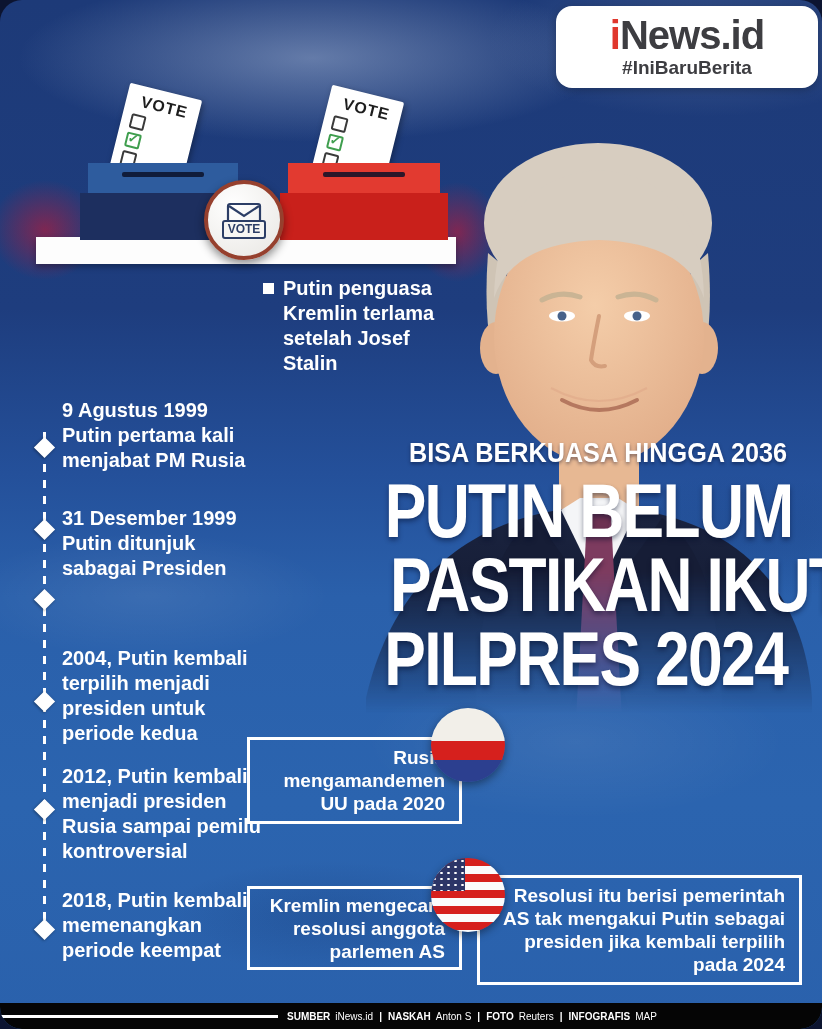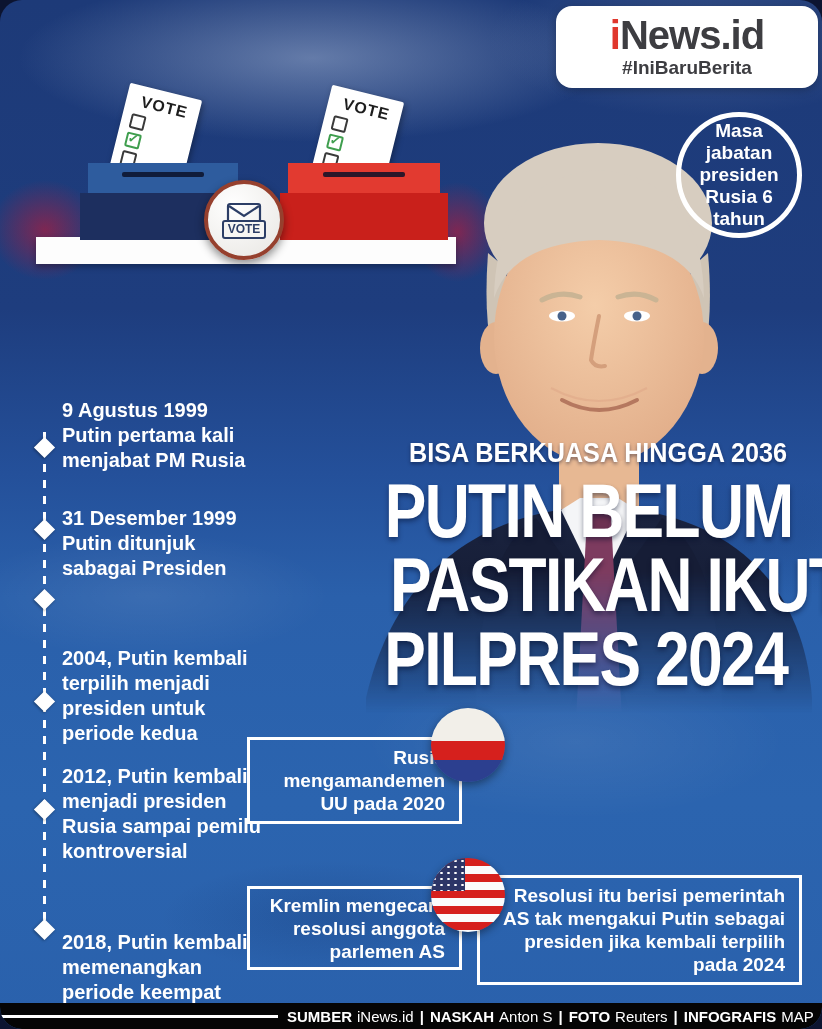"Masa jabatan presiden Rusia 6" div.abs { html: <div> <span>Masa jabatan presiden Rusia 6 tahun</span> </div> -> none }
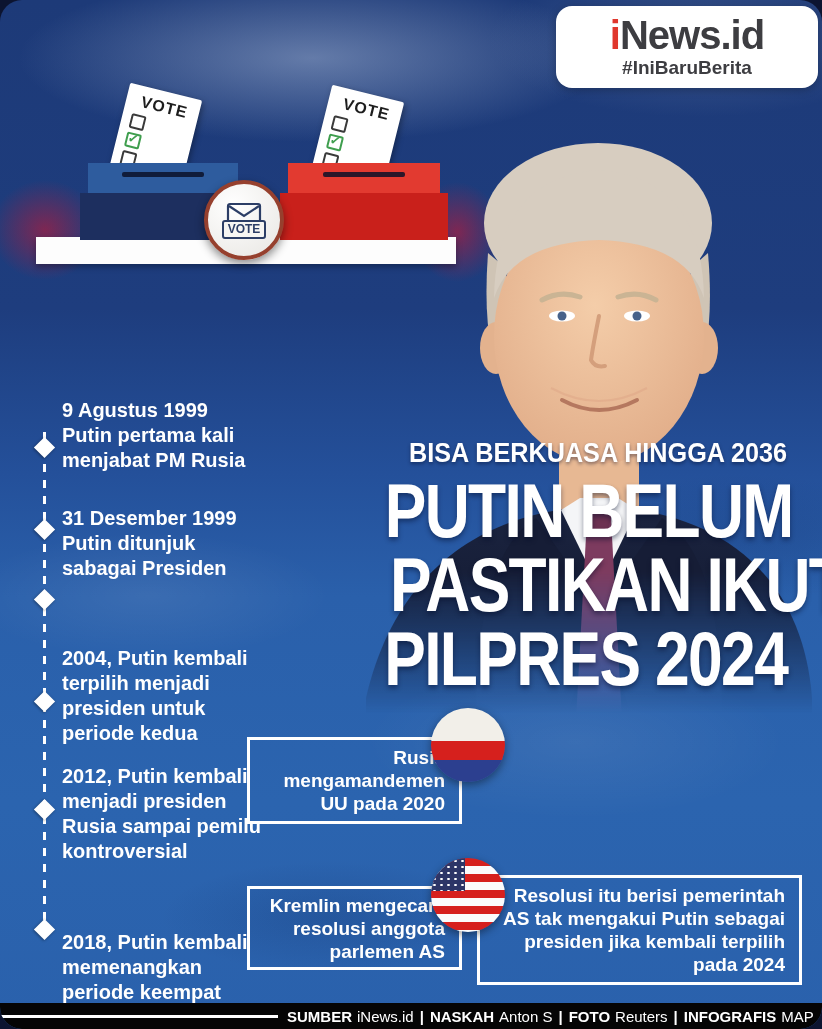"Putin penguasa Kremlin terlama setelah" div.abs { html: none -> <div> <div></div> <div>Putin penguasa Kremlin terlama setelah Josef Stalin</div> </div> }
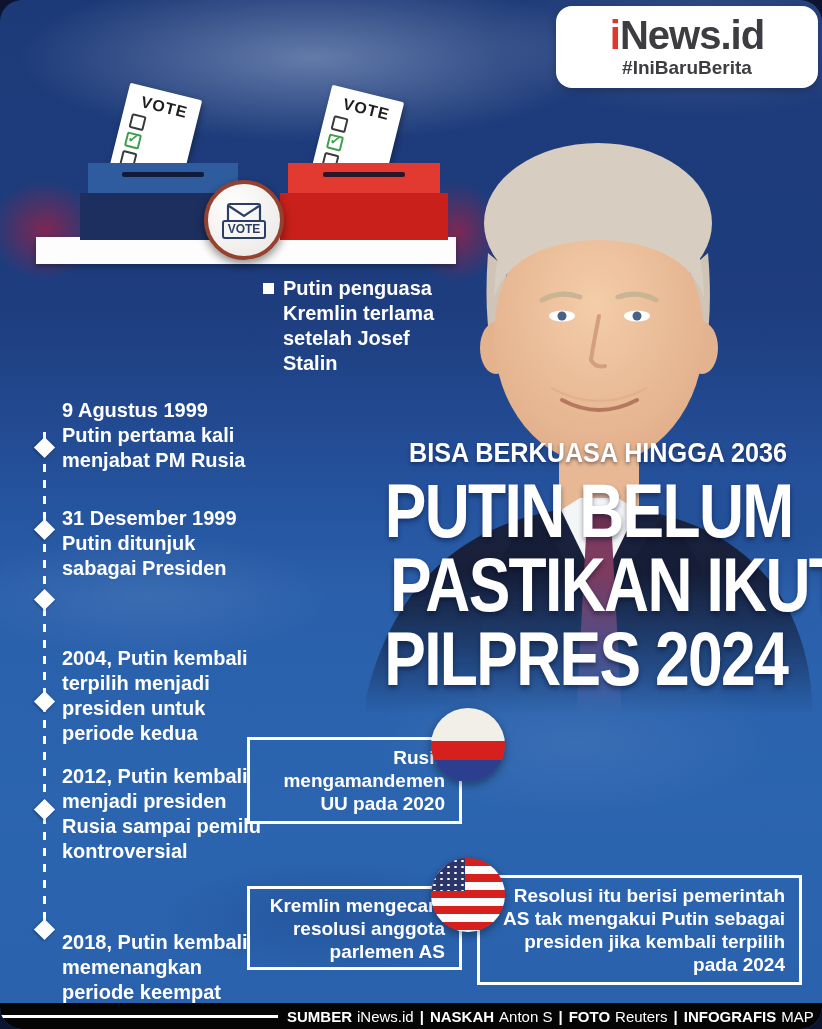"2018, Putin kembali memenangkan periode" div.abs { margin-top: 42px -> none }
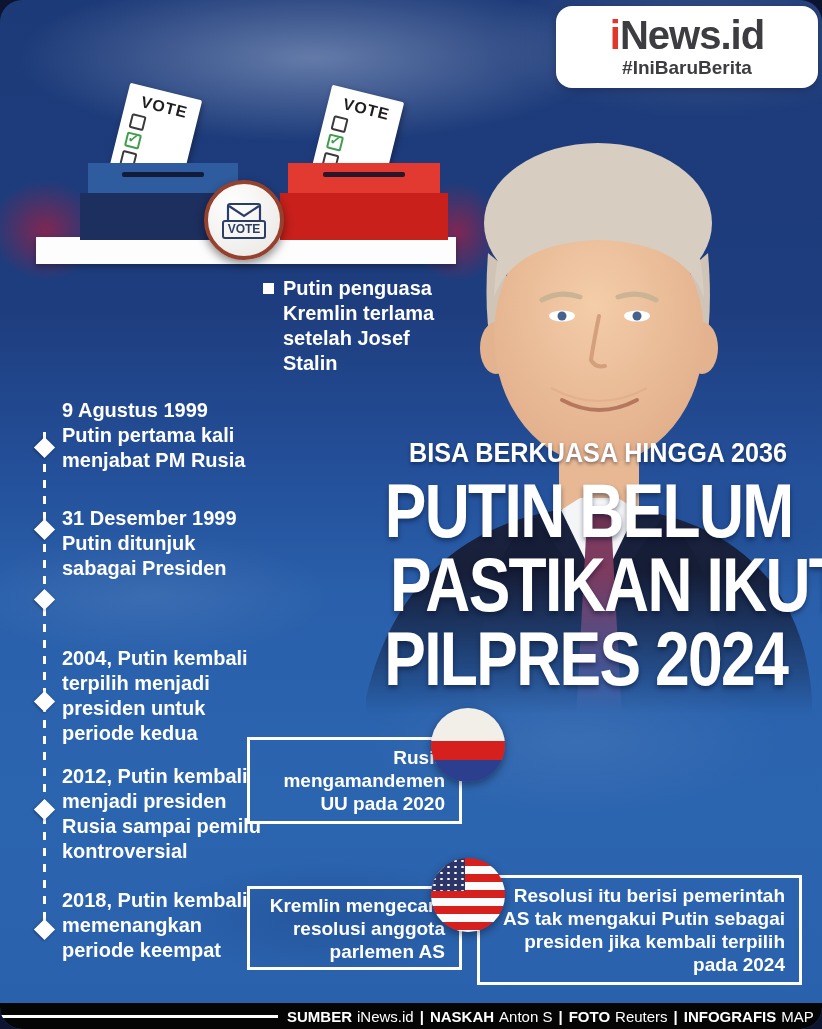"SUMBER" .footer { font-size: 15px -> 10px }
